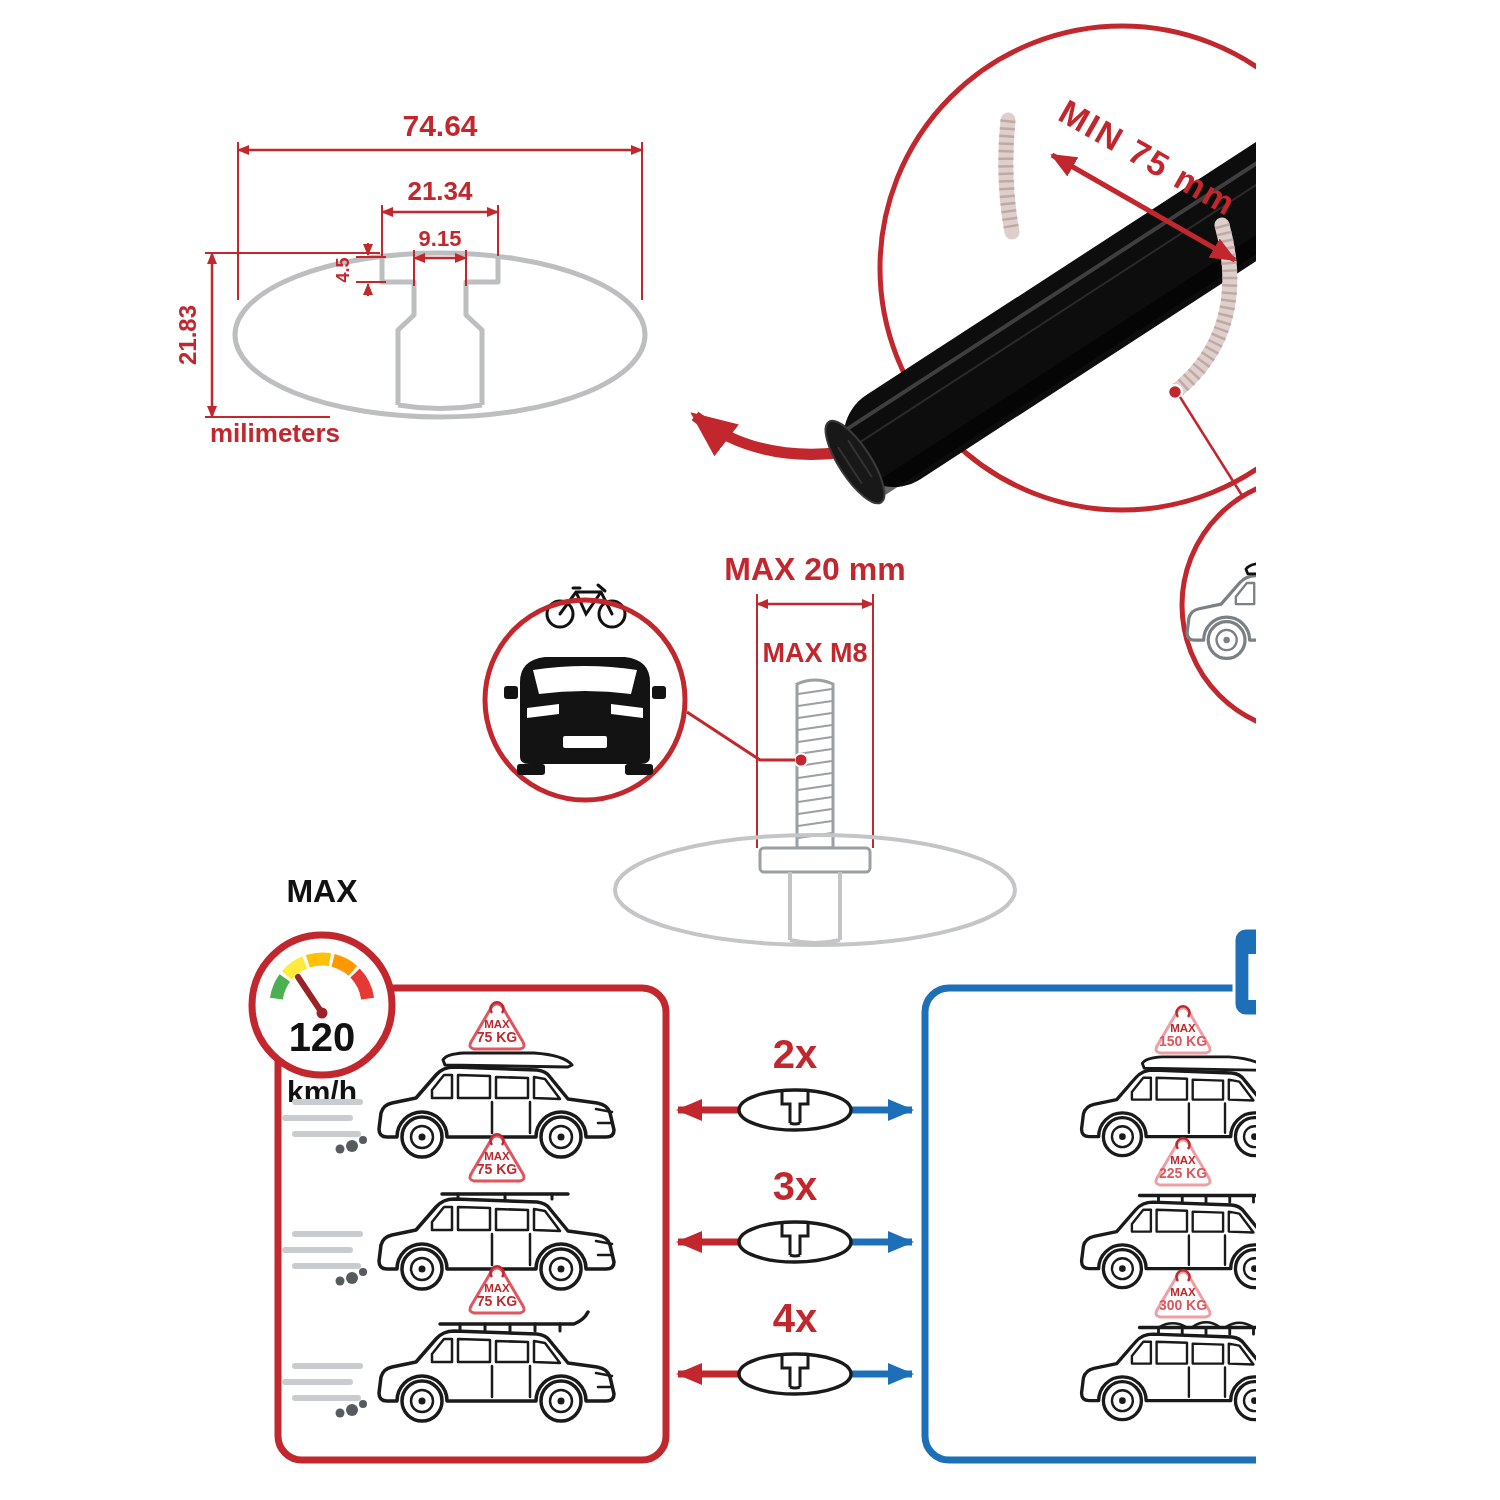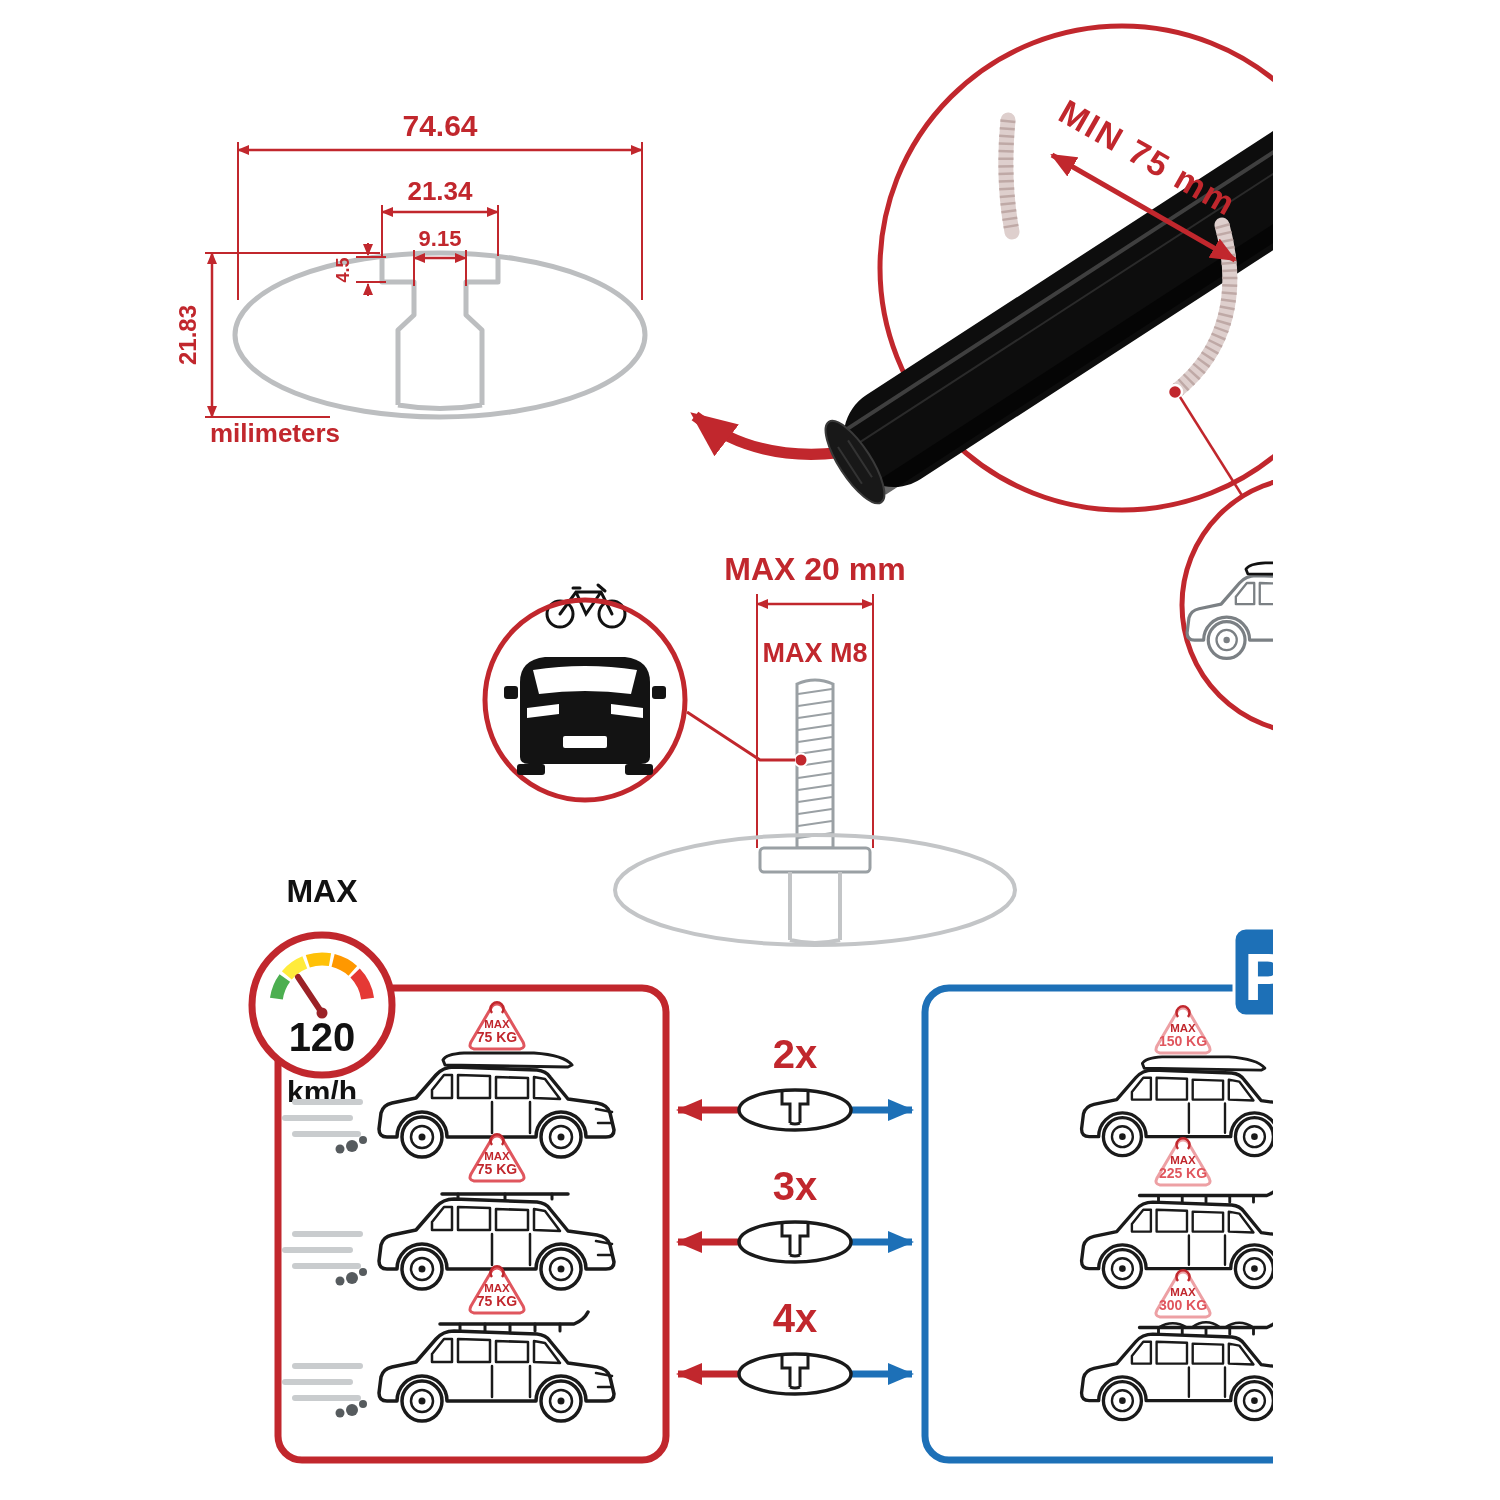"74.64" .canvas { padding-left: 17px -> none }
